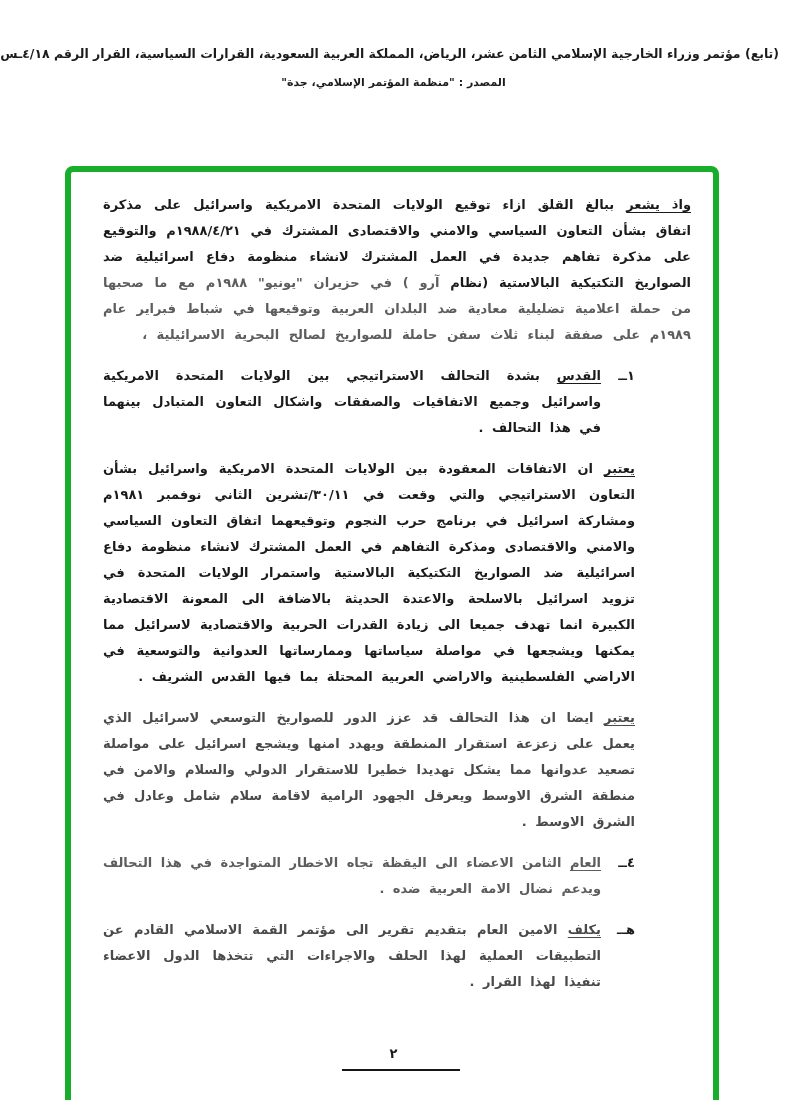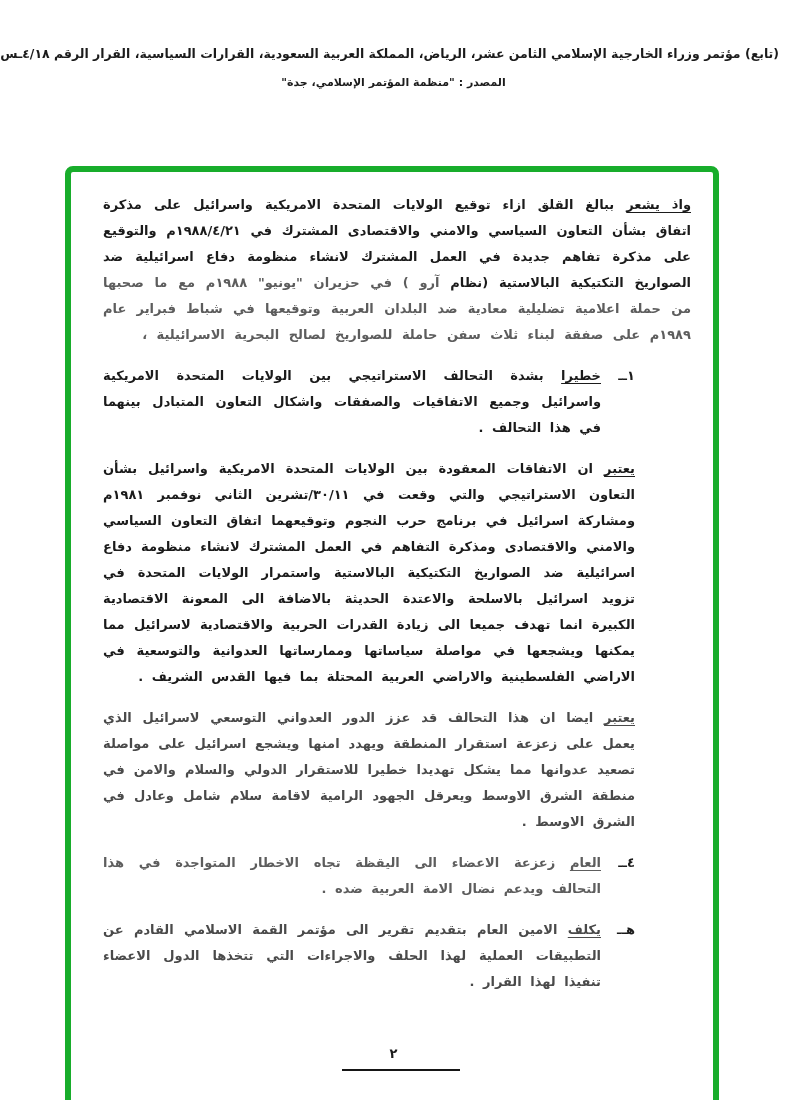"خطيرا" span.u { text: خطيرا -> القدس }
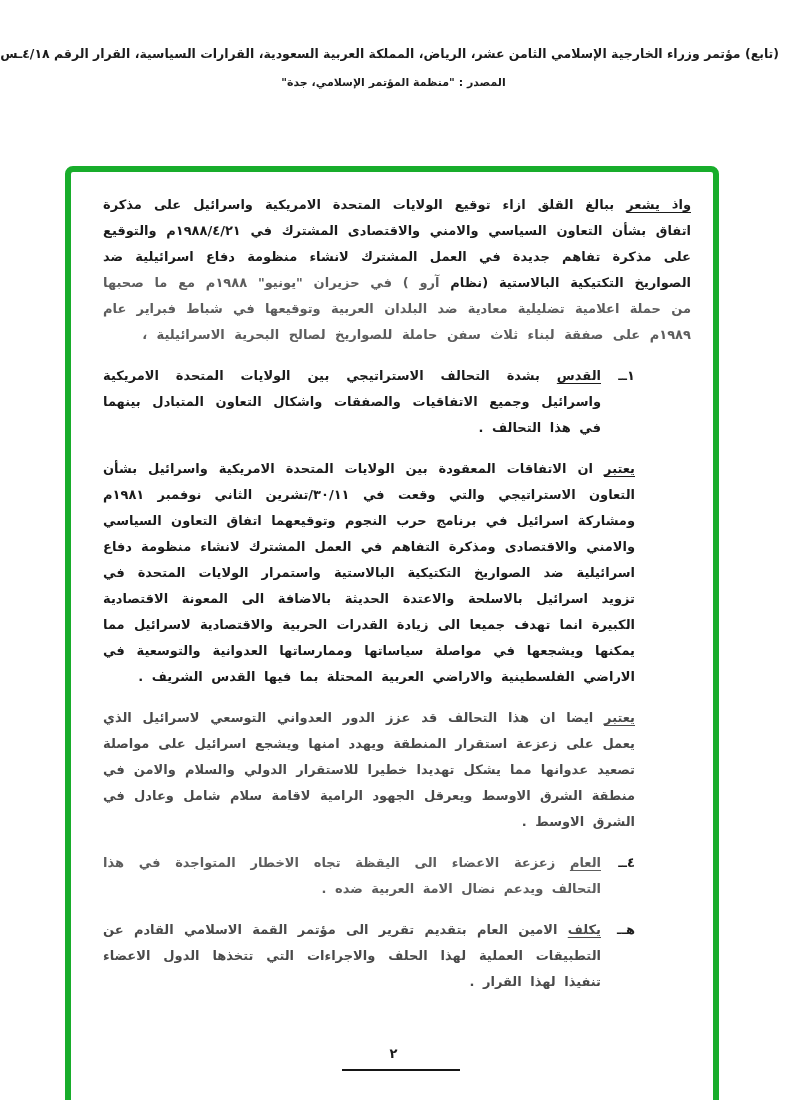"ايضا ان هذا التحالف قد" span { text: العدواني -> للصواريخ }
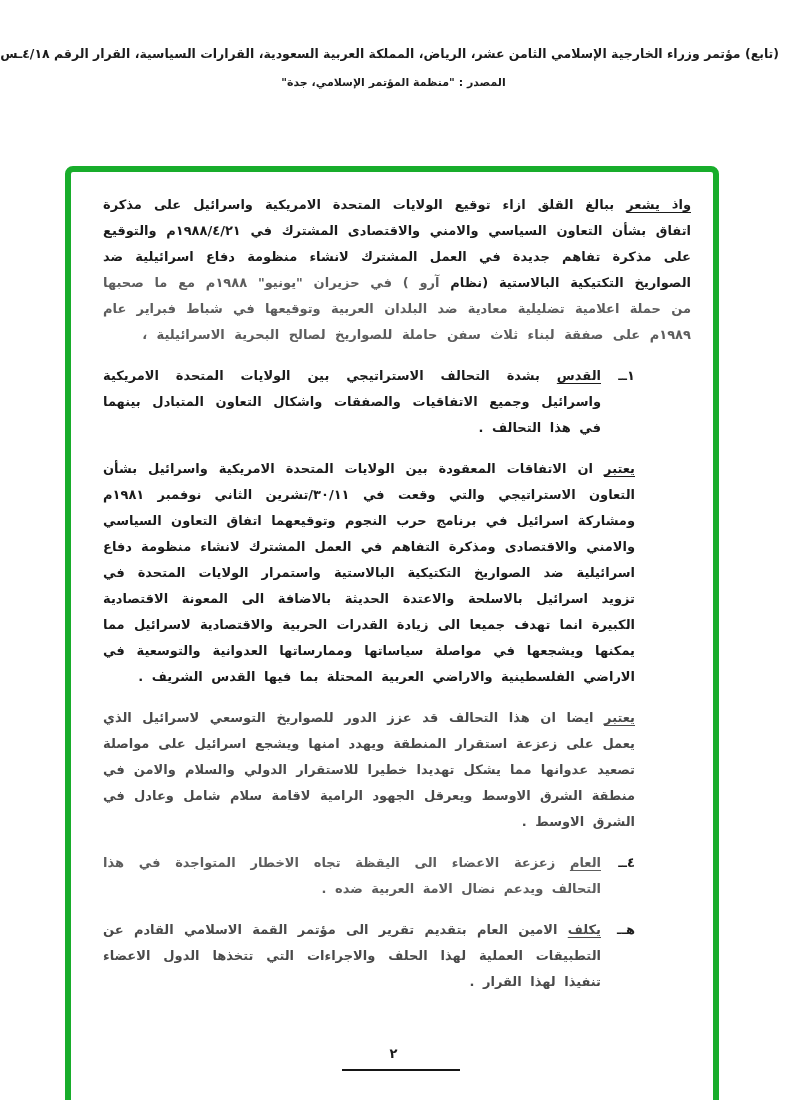"زعزعة الاعضاء الى اليقظة تجاه" span { text: زعزعة -> الثامن }
